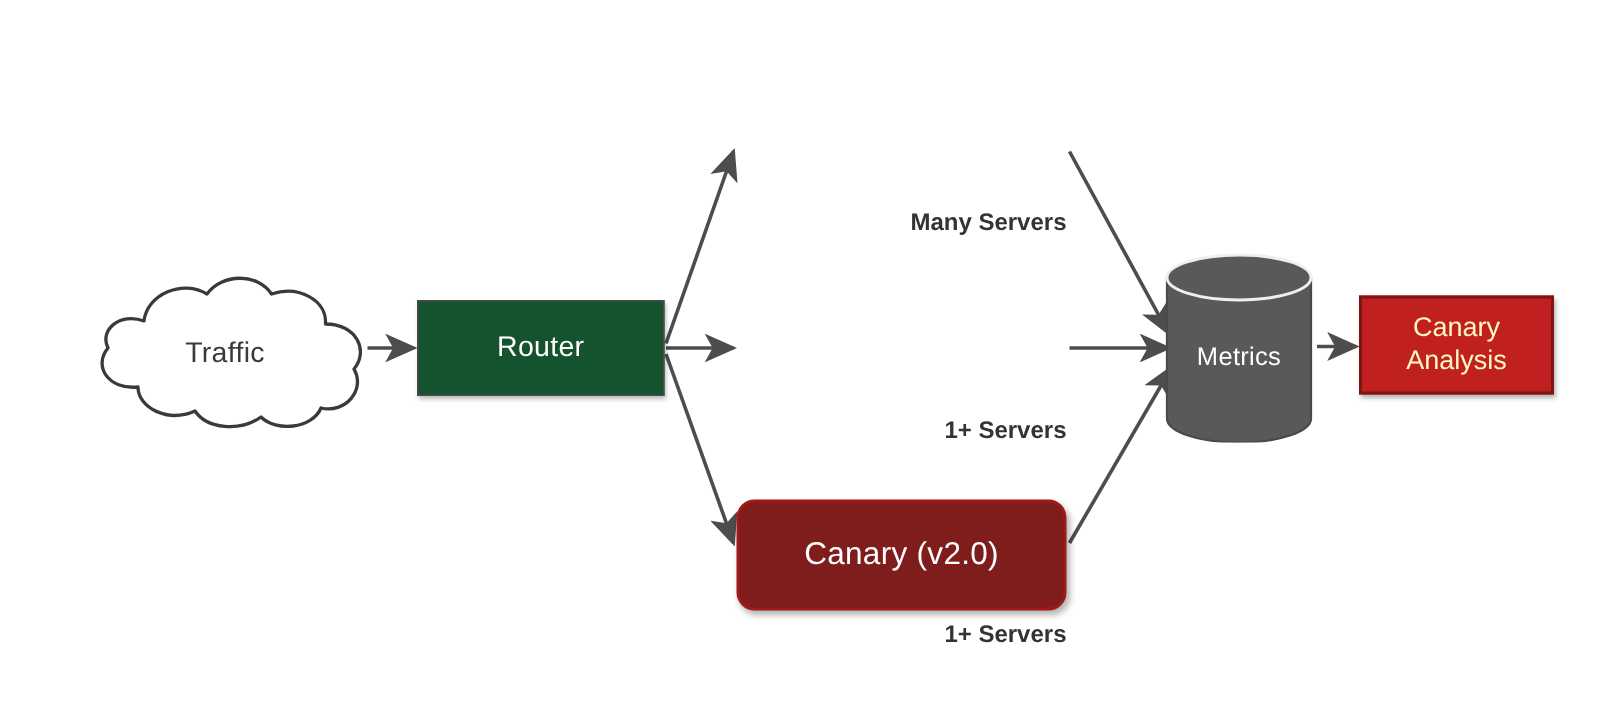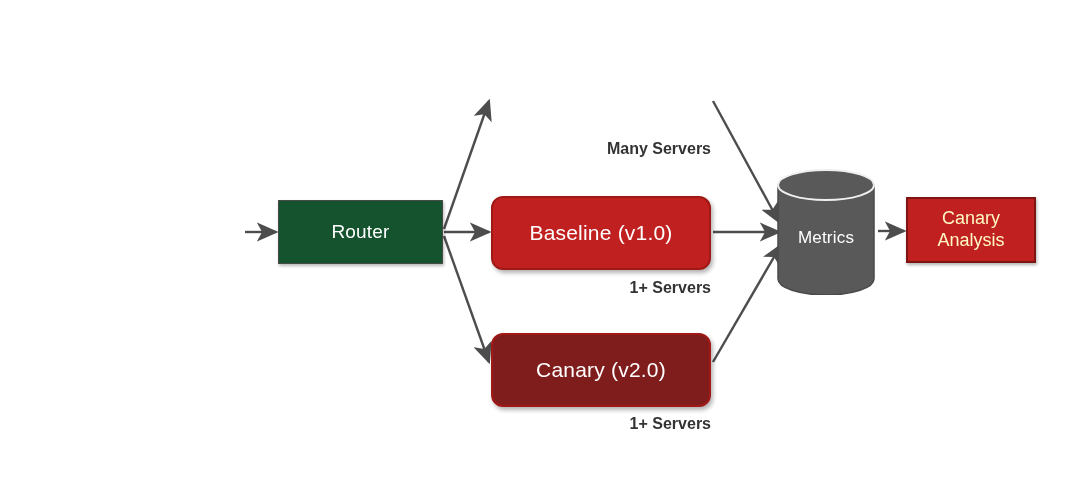"Traffic" div.node { html: none -> <div> <svg> <path></path> </svg> <span>Traffic</span> </div> }
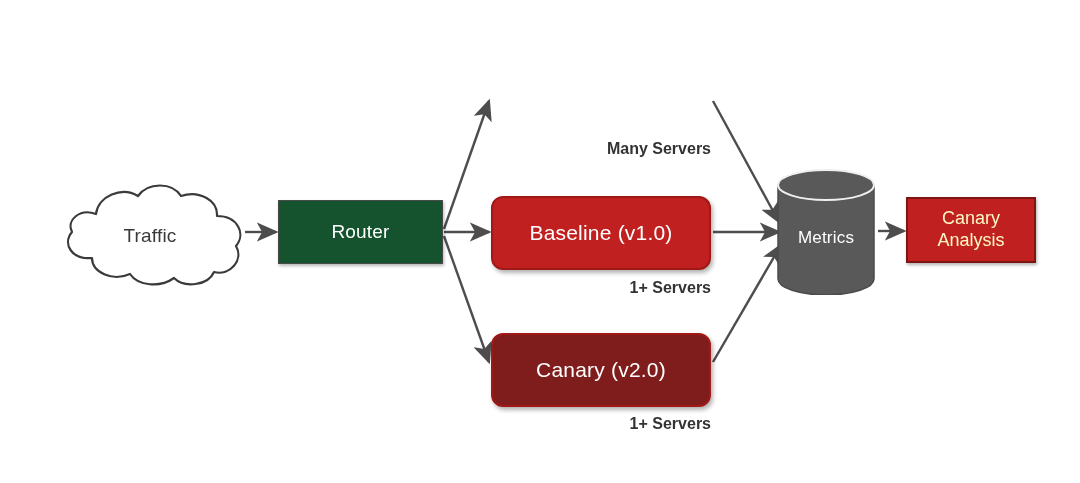"Baseline (v1.0)" div.node { html: <div> <span>Baseline (v1.0)</span> </div> -> none }
